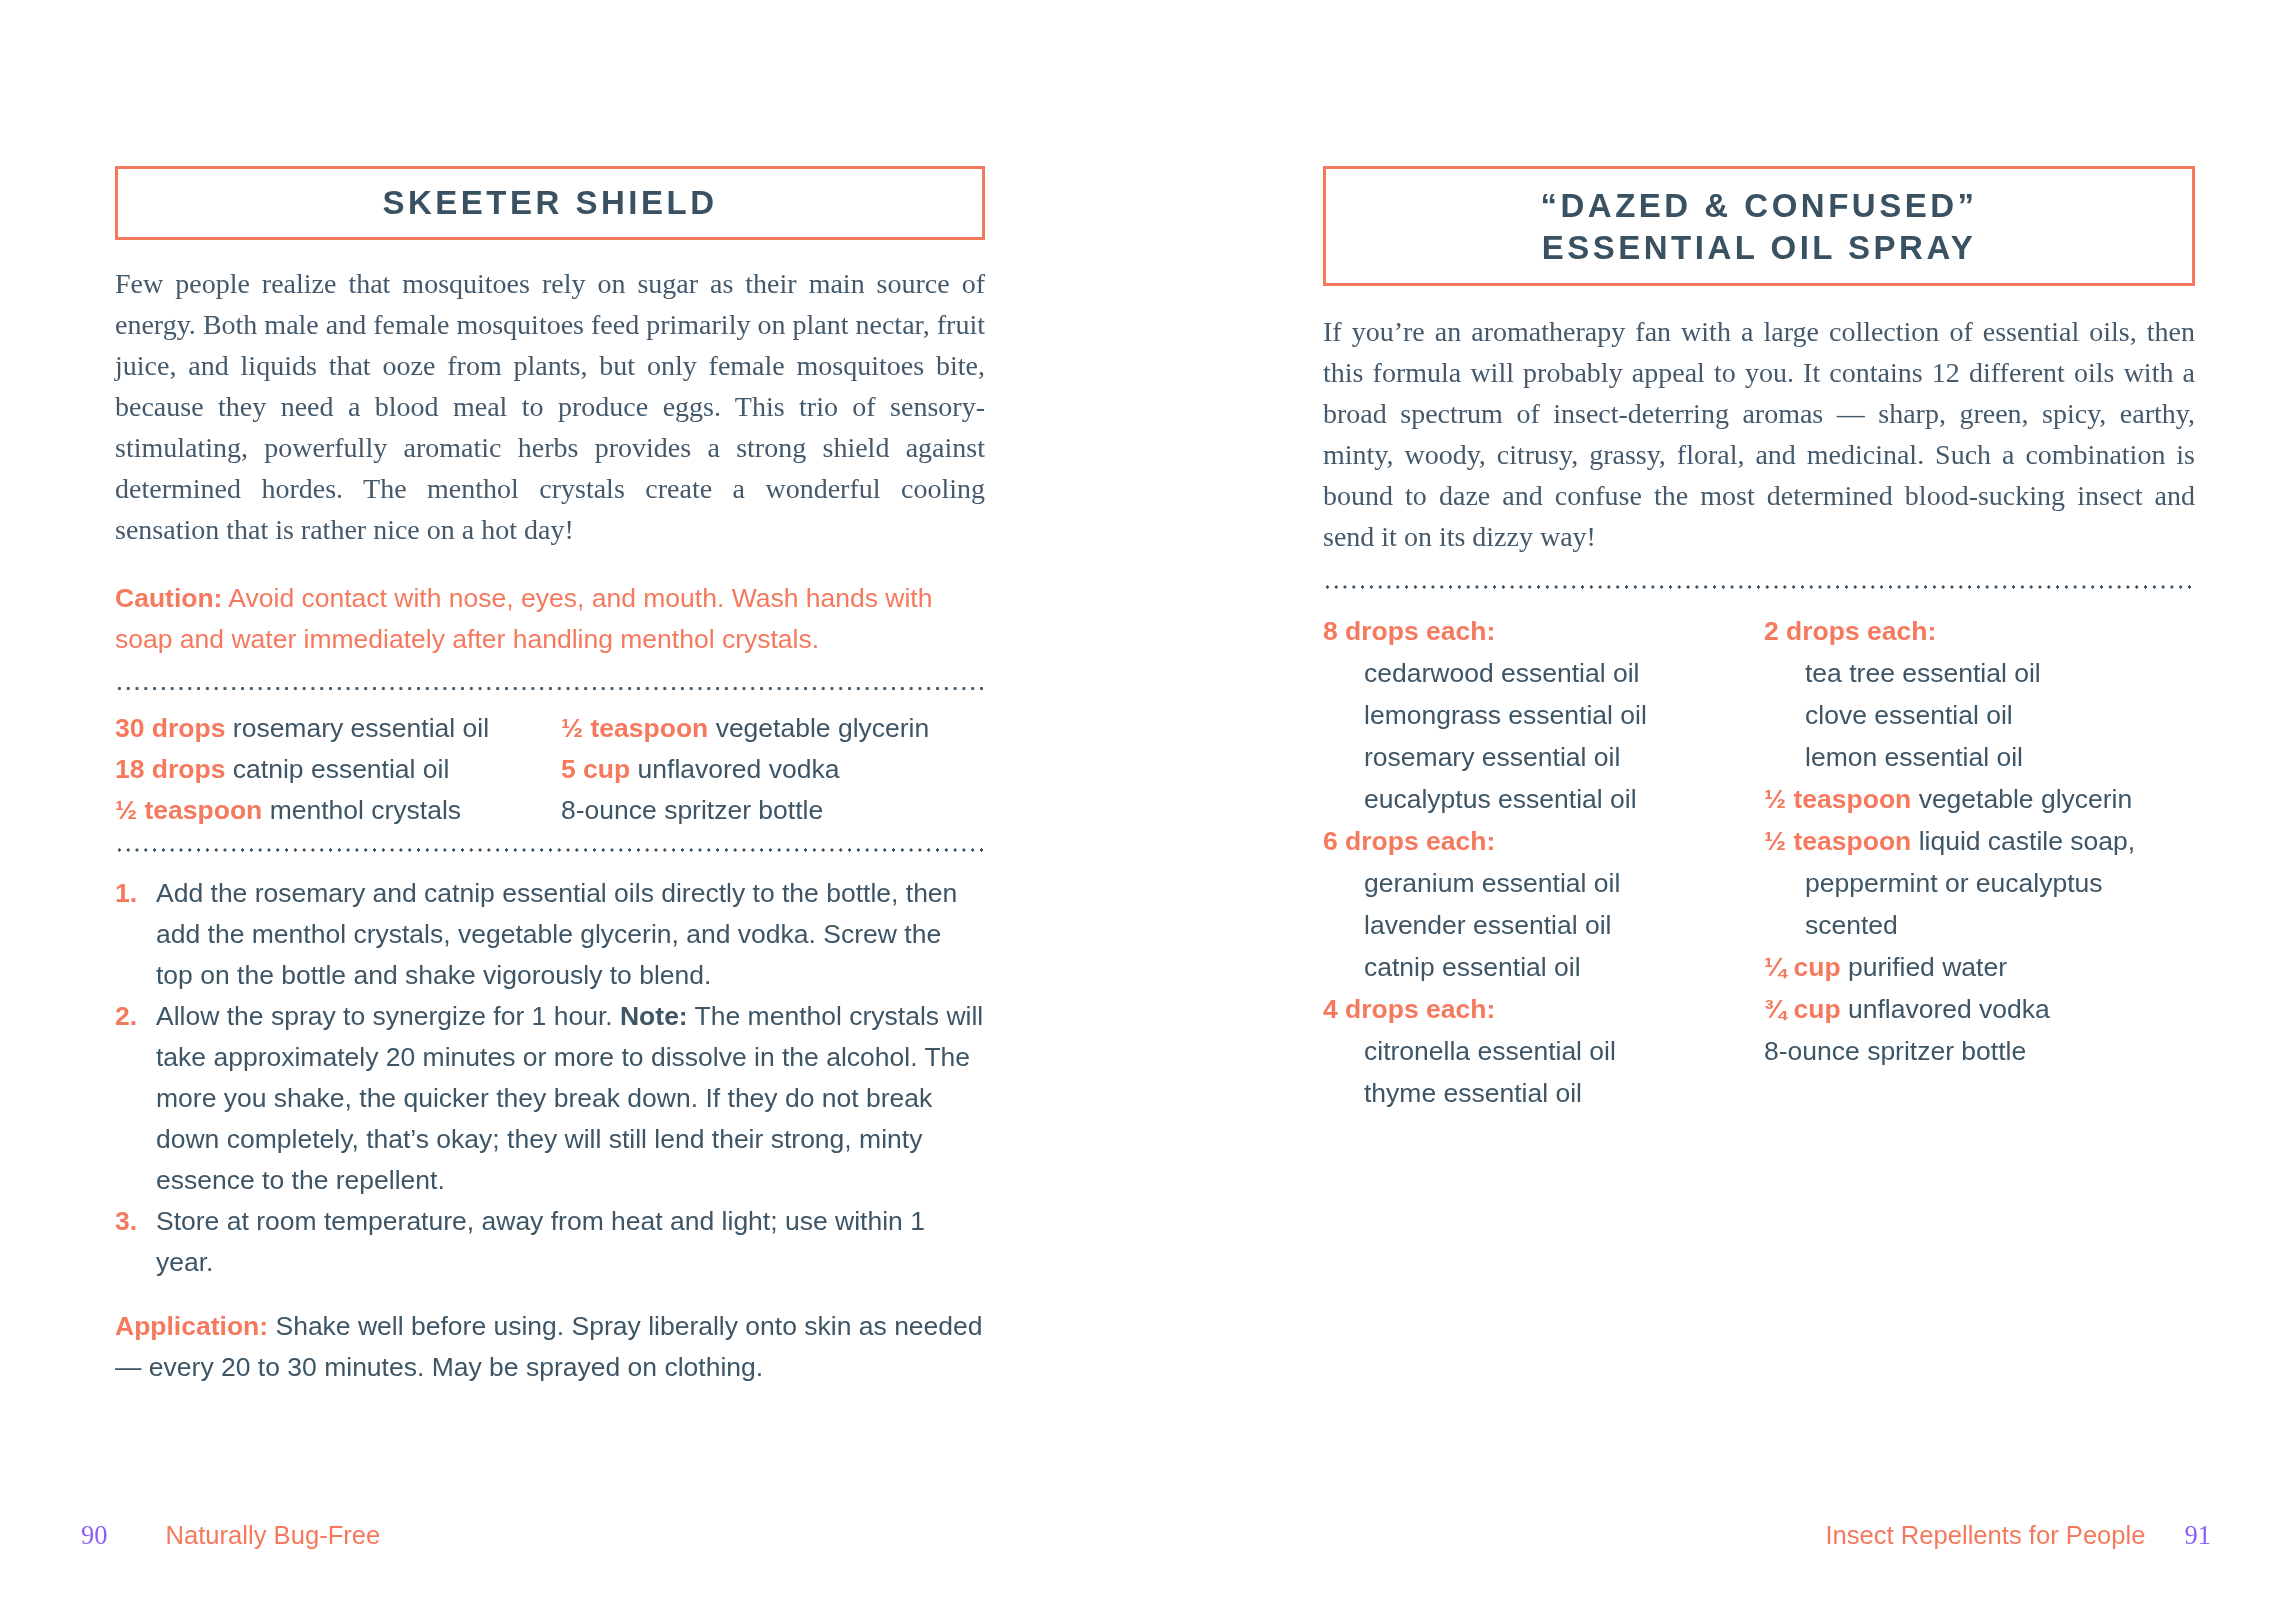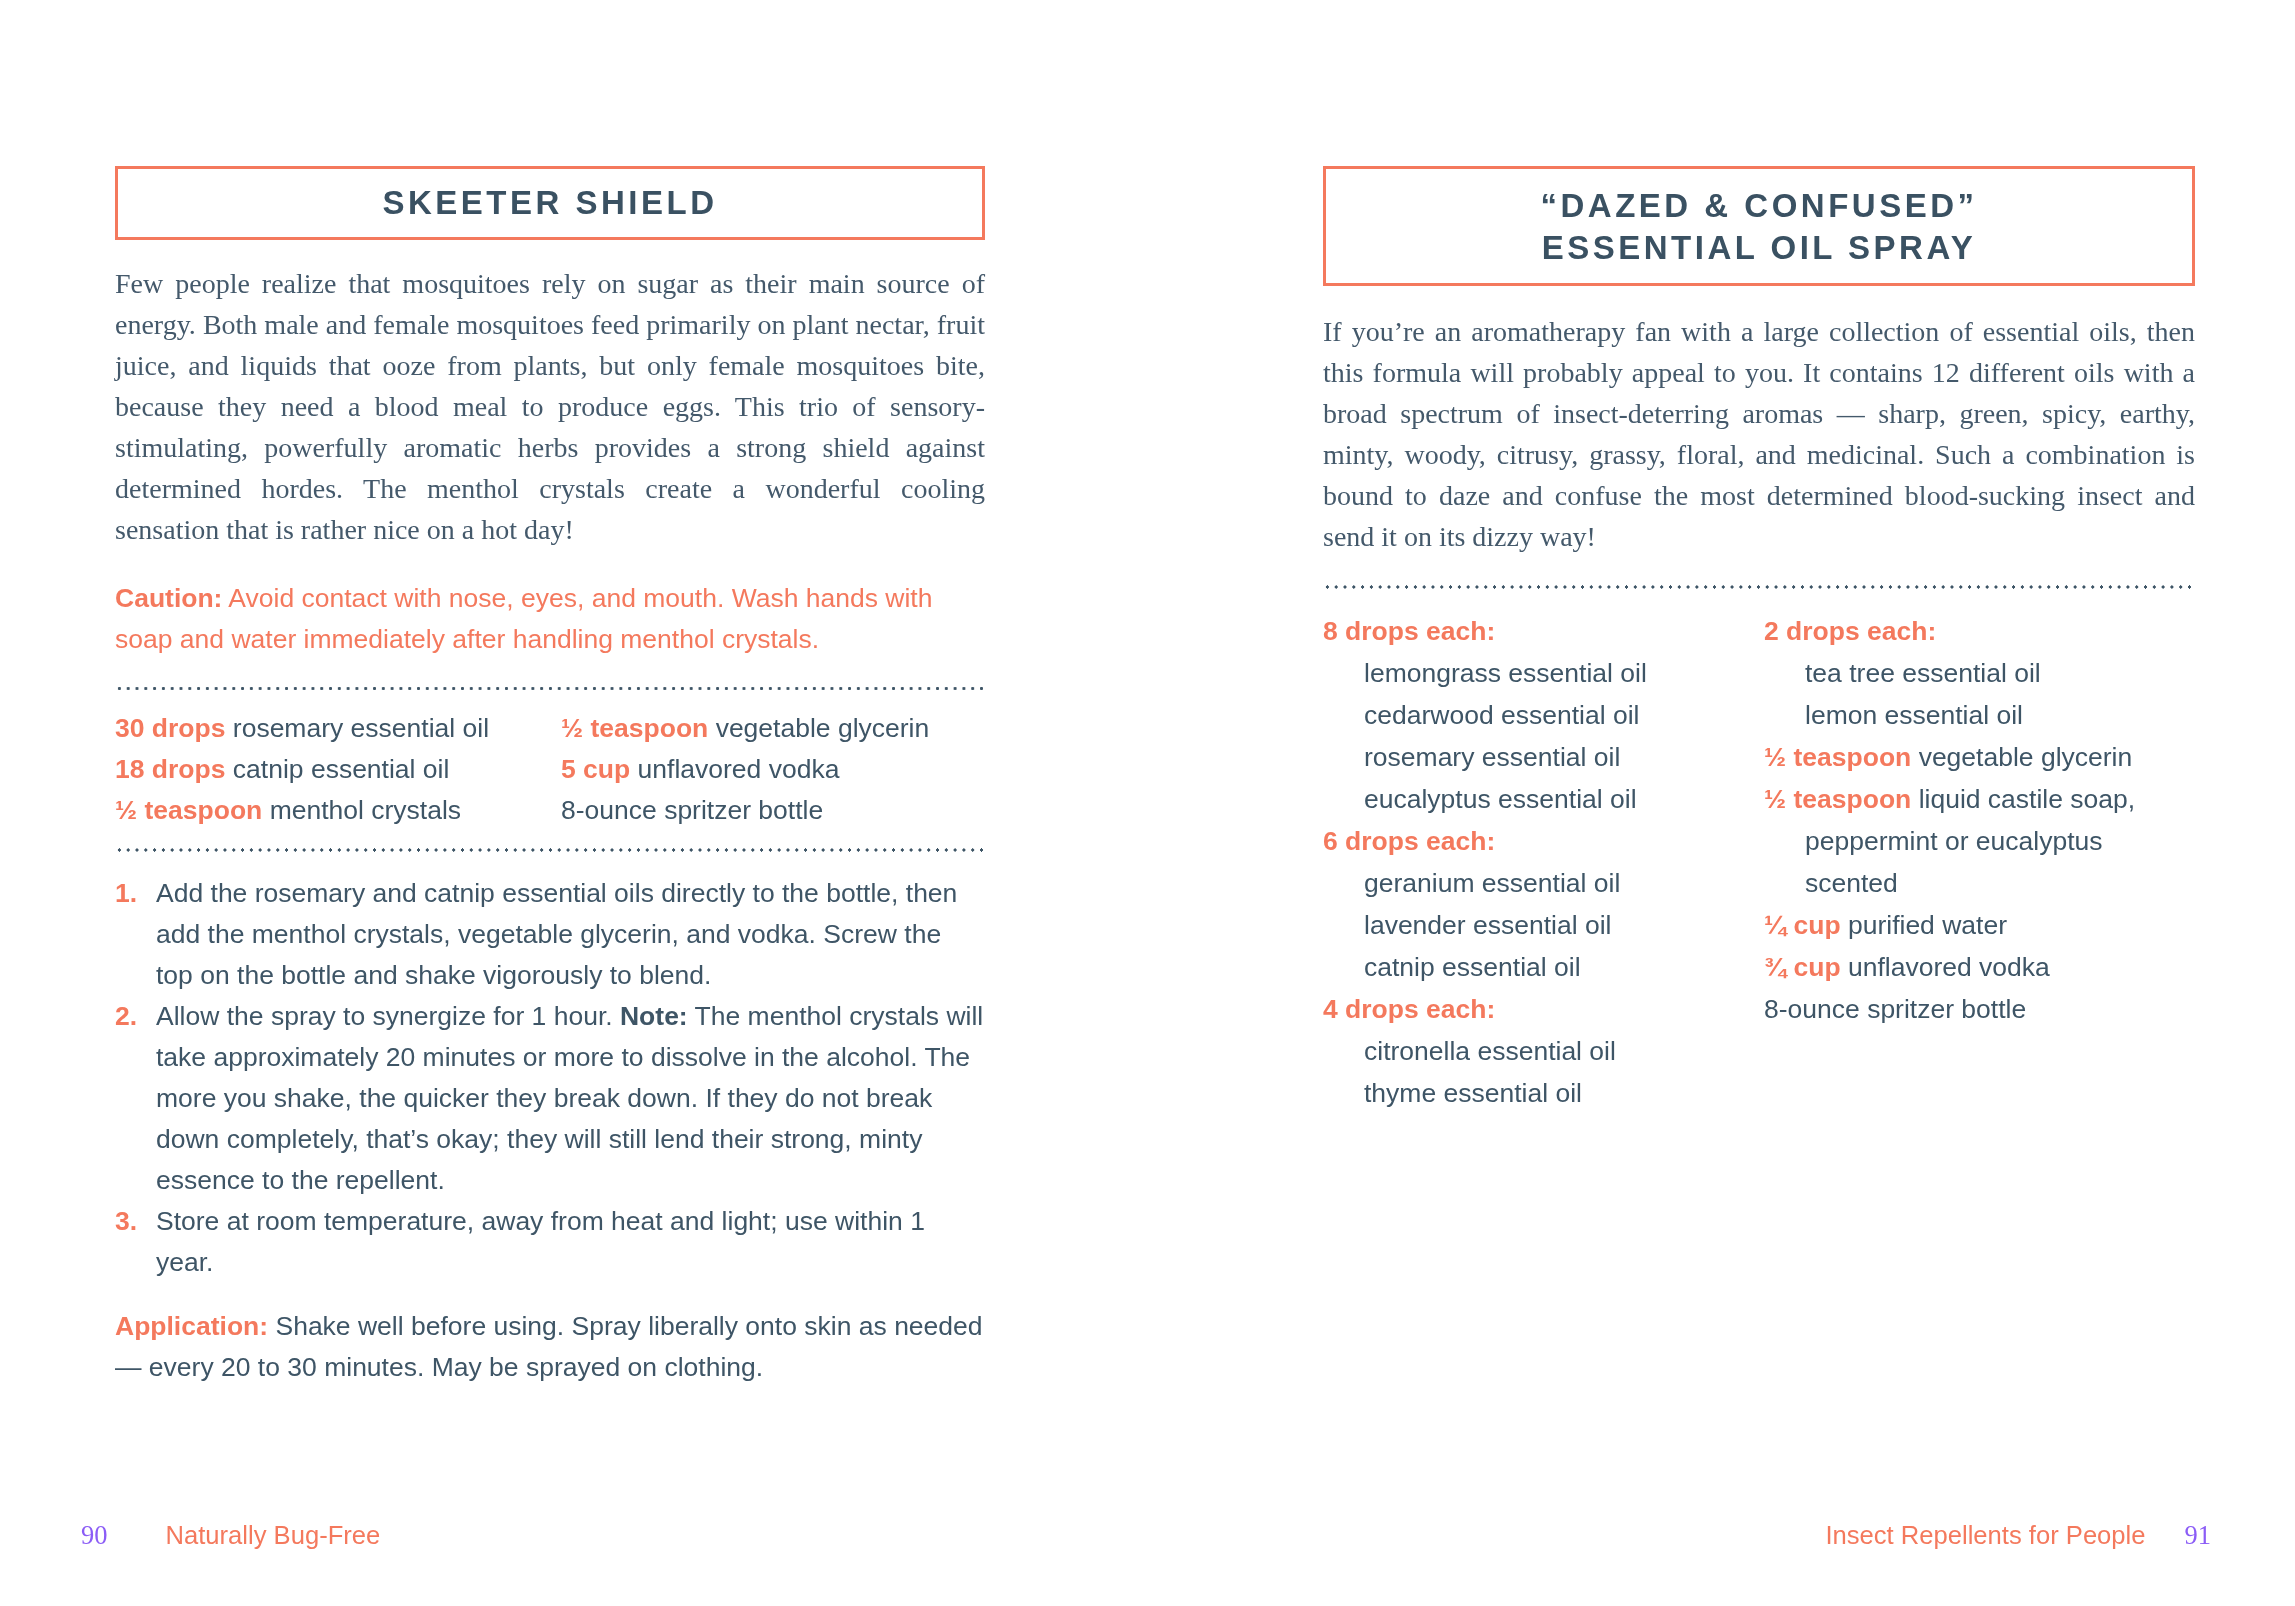"lemongrass essential oil" div.row { order: before "cedarwood essential oil" -> after "cedarwood essential oil" }
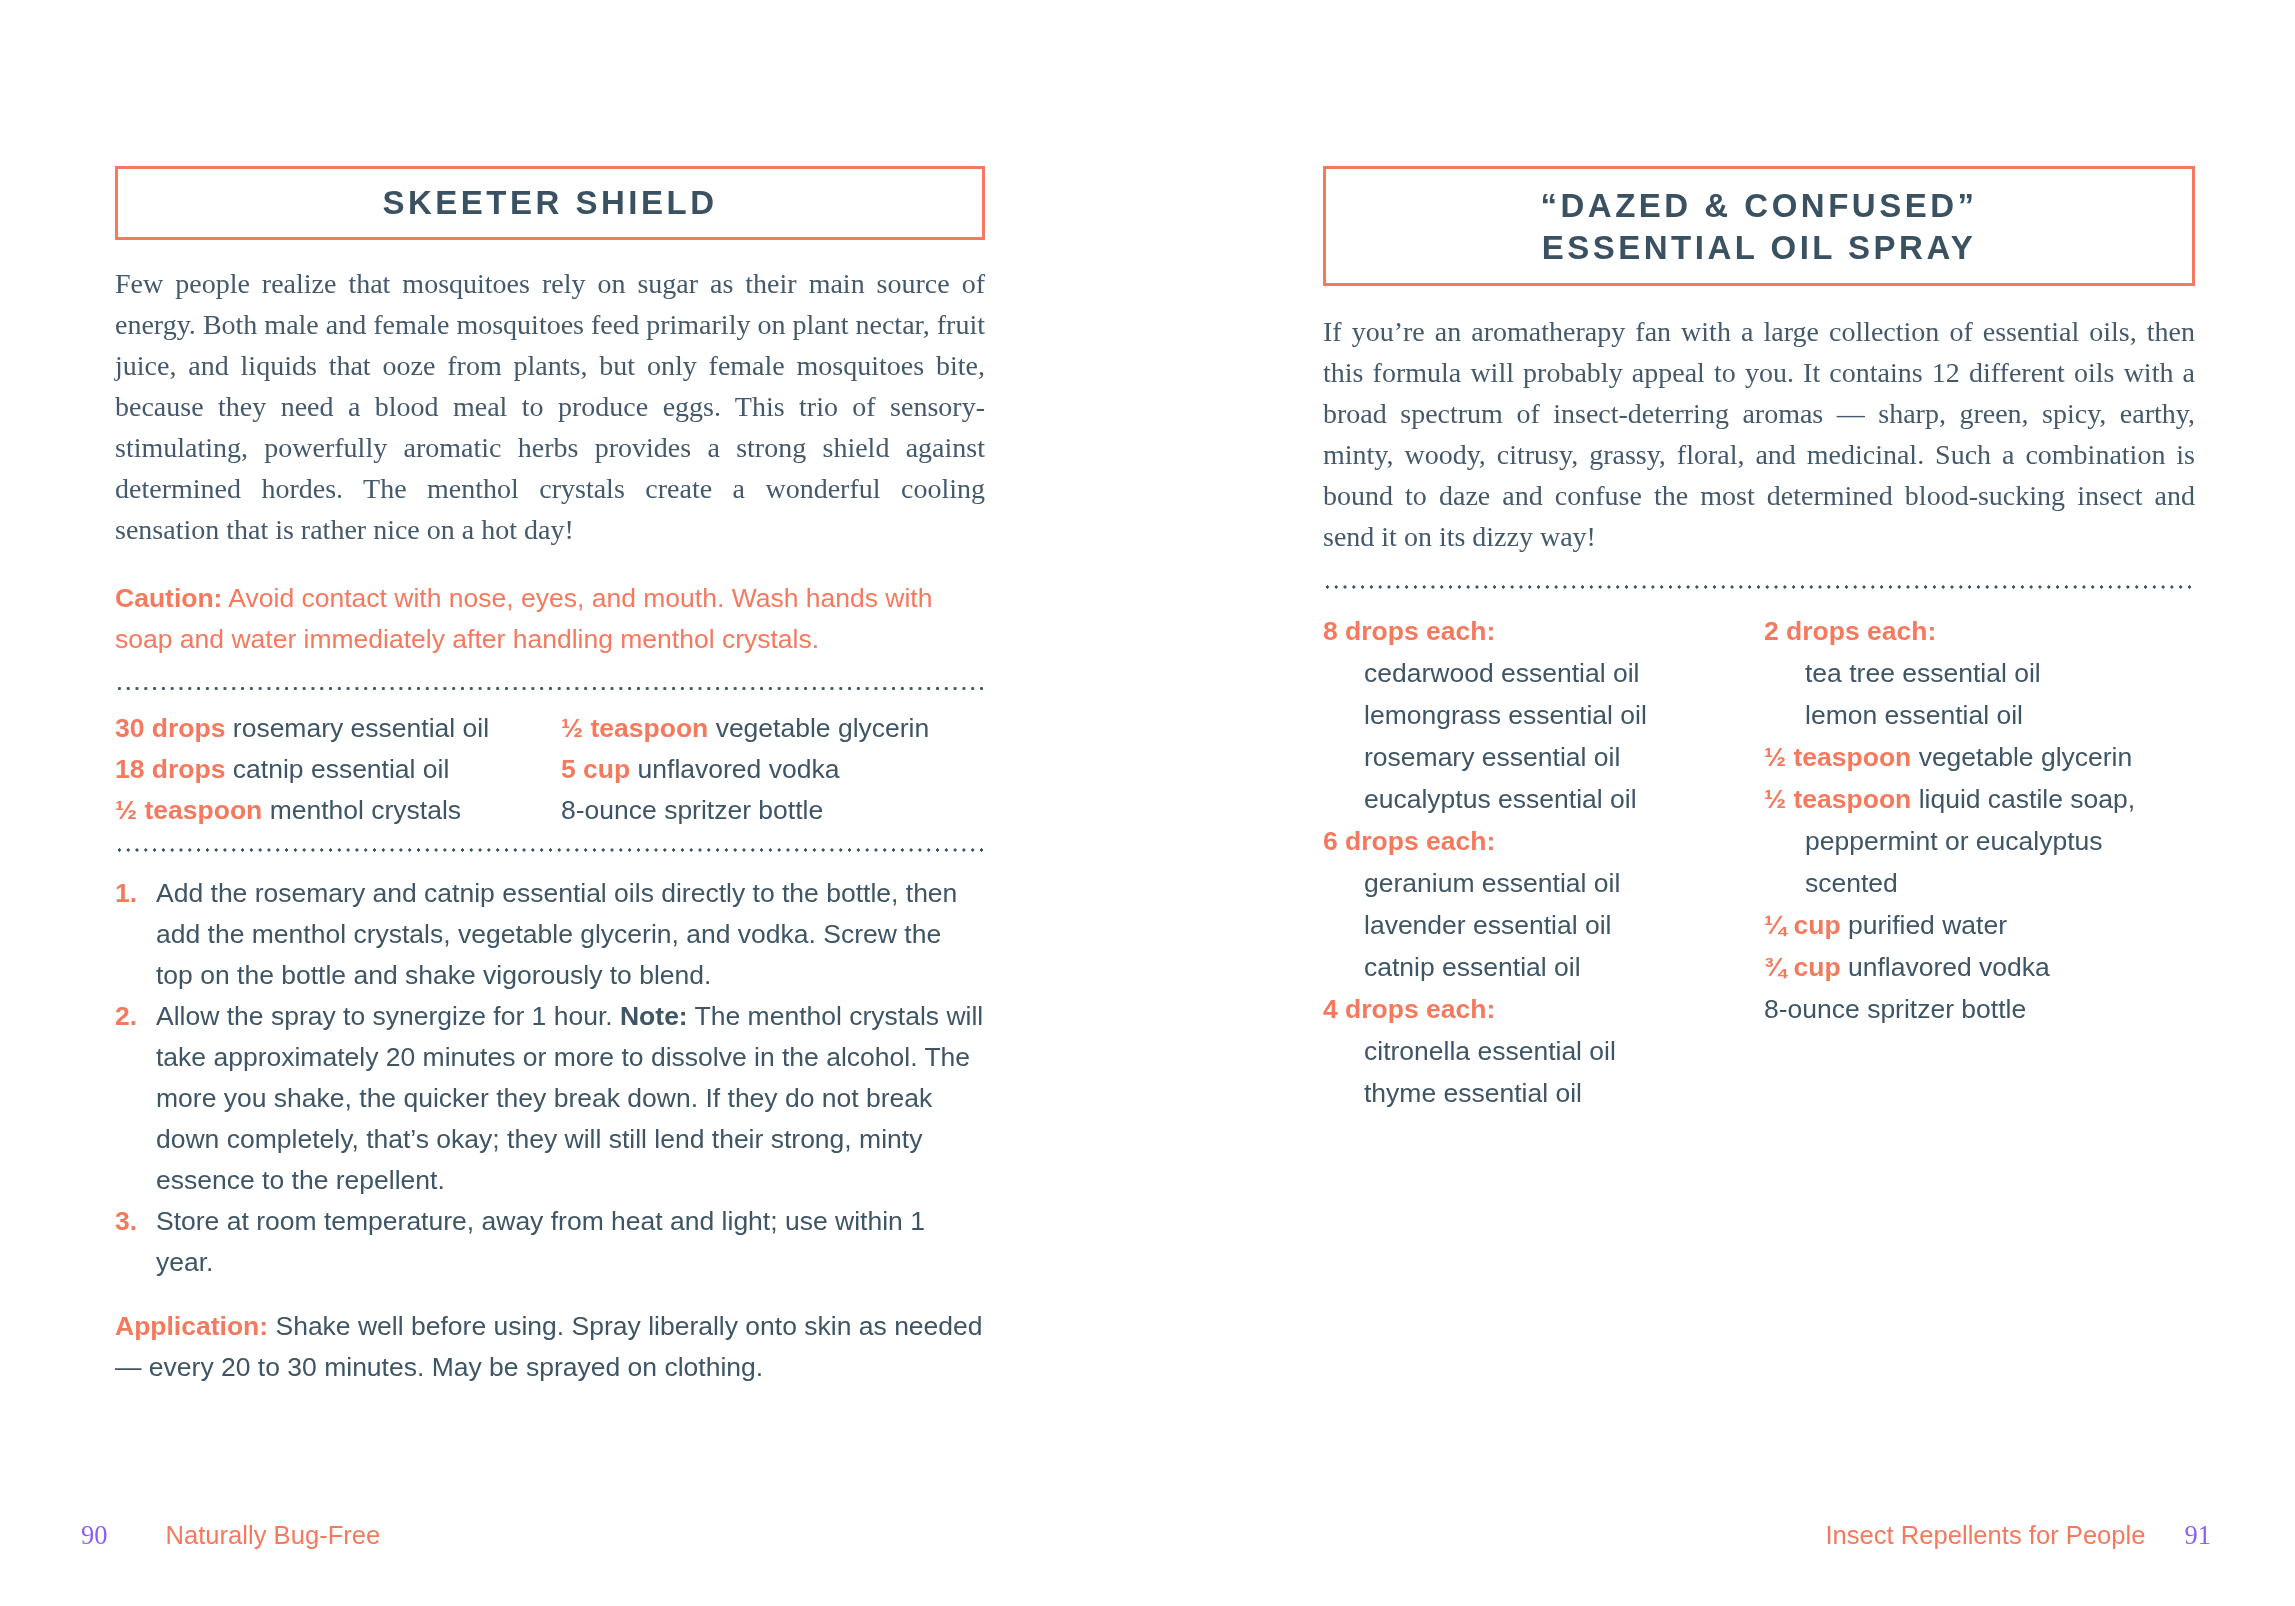"clove essential oil" div.row { html: none -> <div><span>clove essential oil</span></div> }
